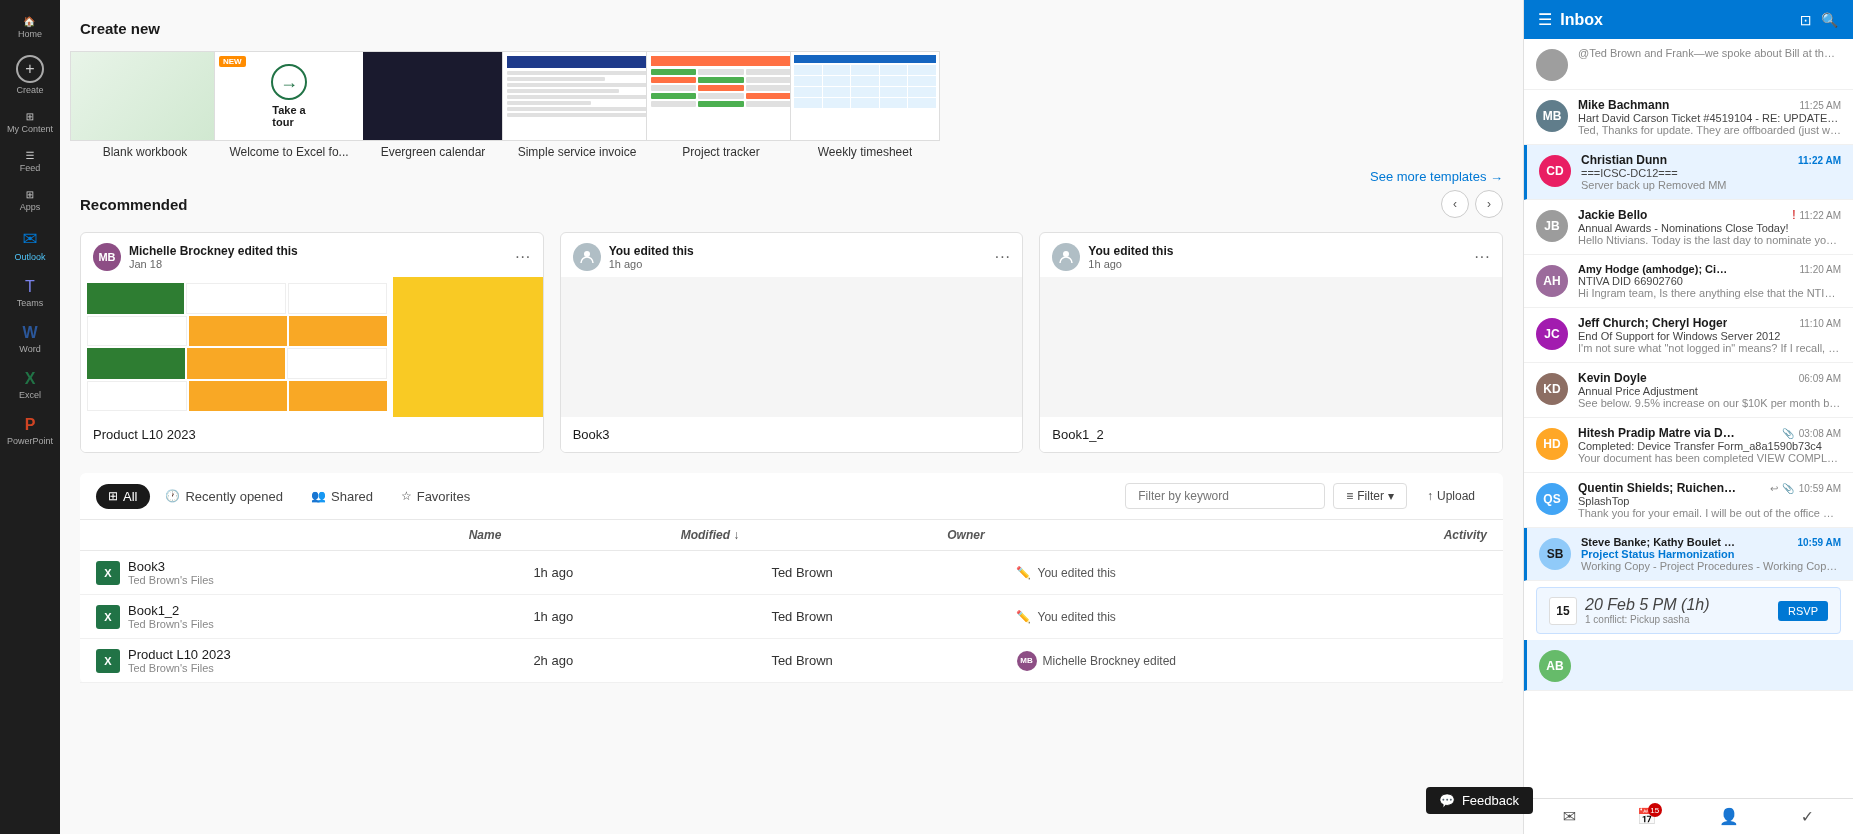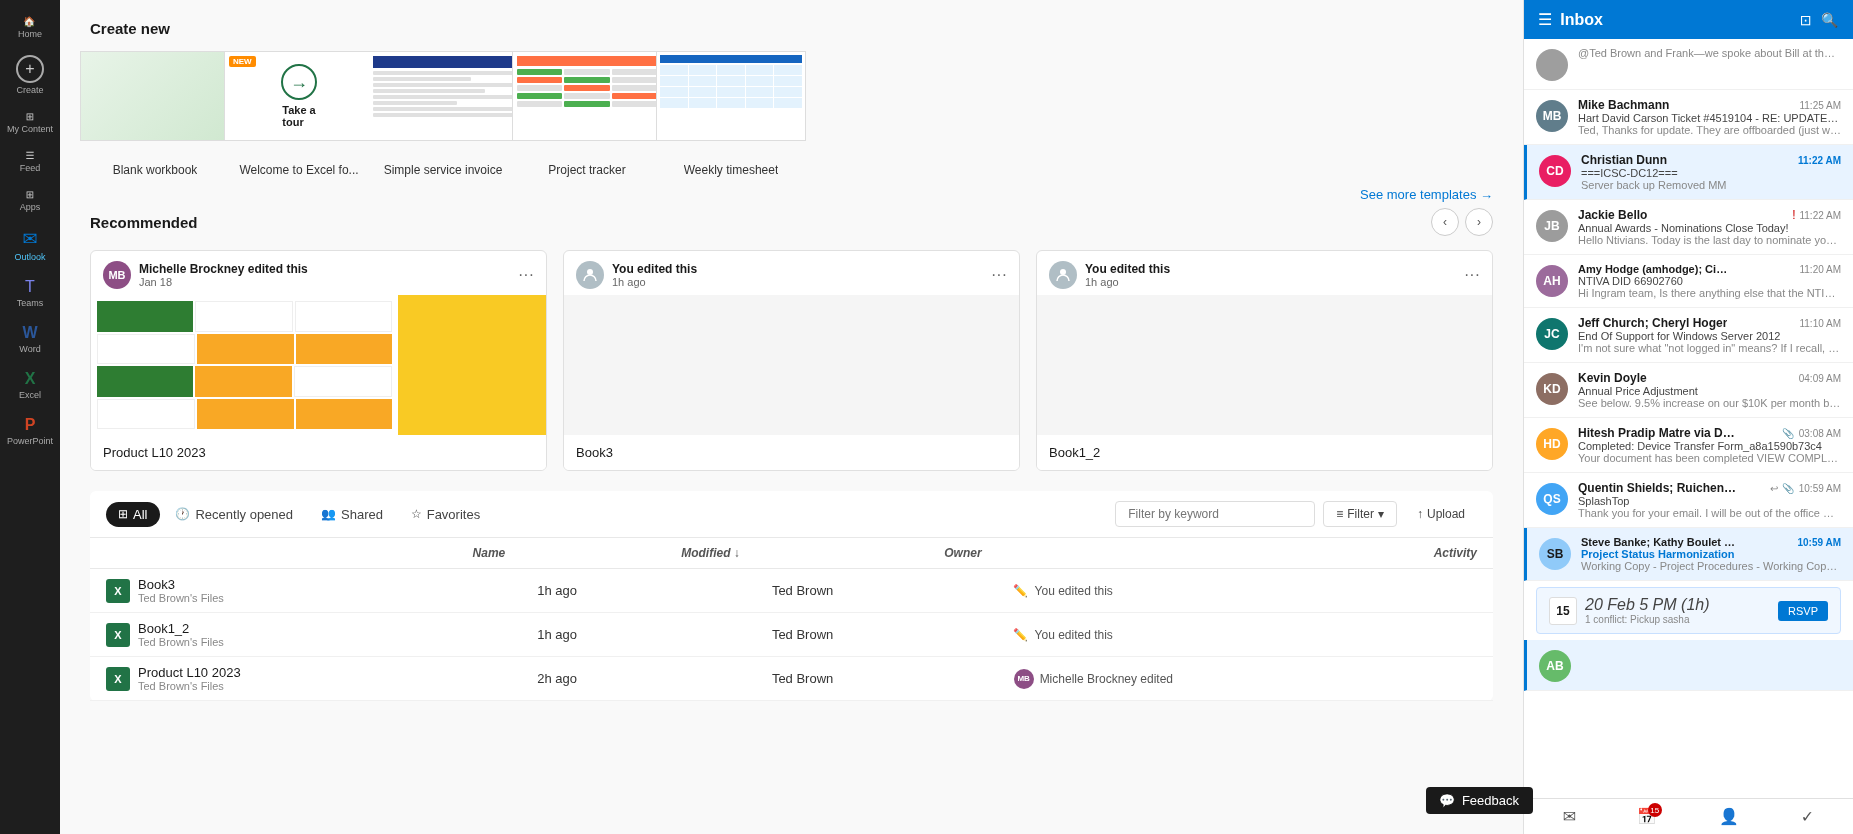"Create new" .main-content { padding: 20px 30px -> 20px 20px }
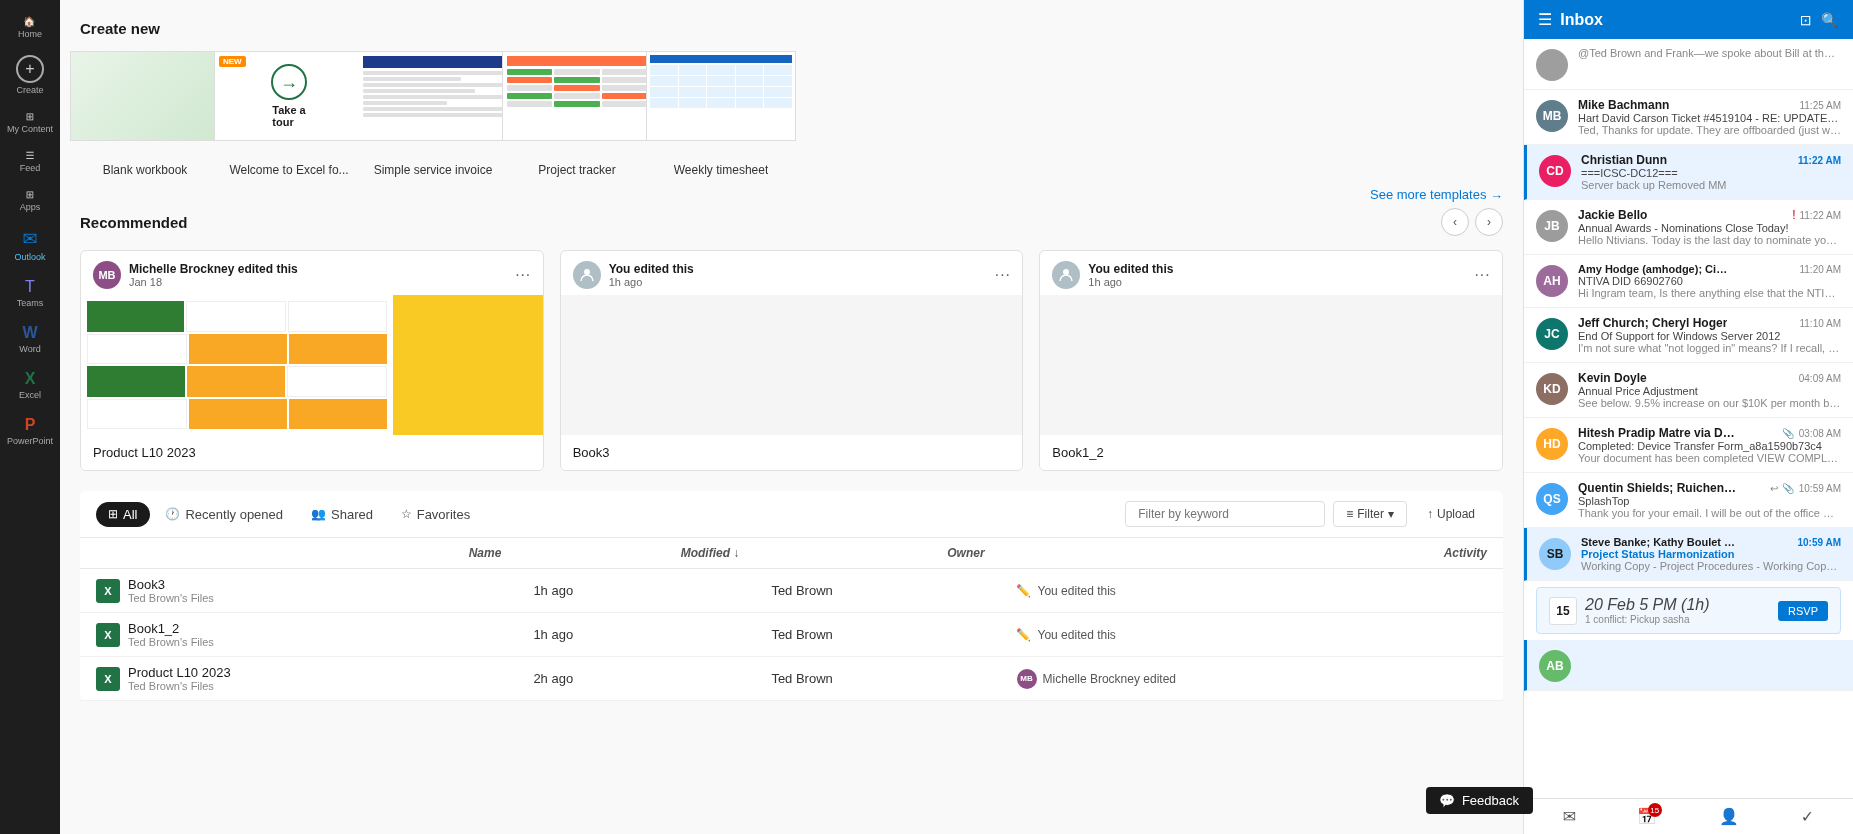"NEW" .template-thumbnail { margin-bottom: 22px -> 4px }
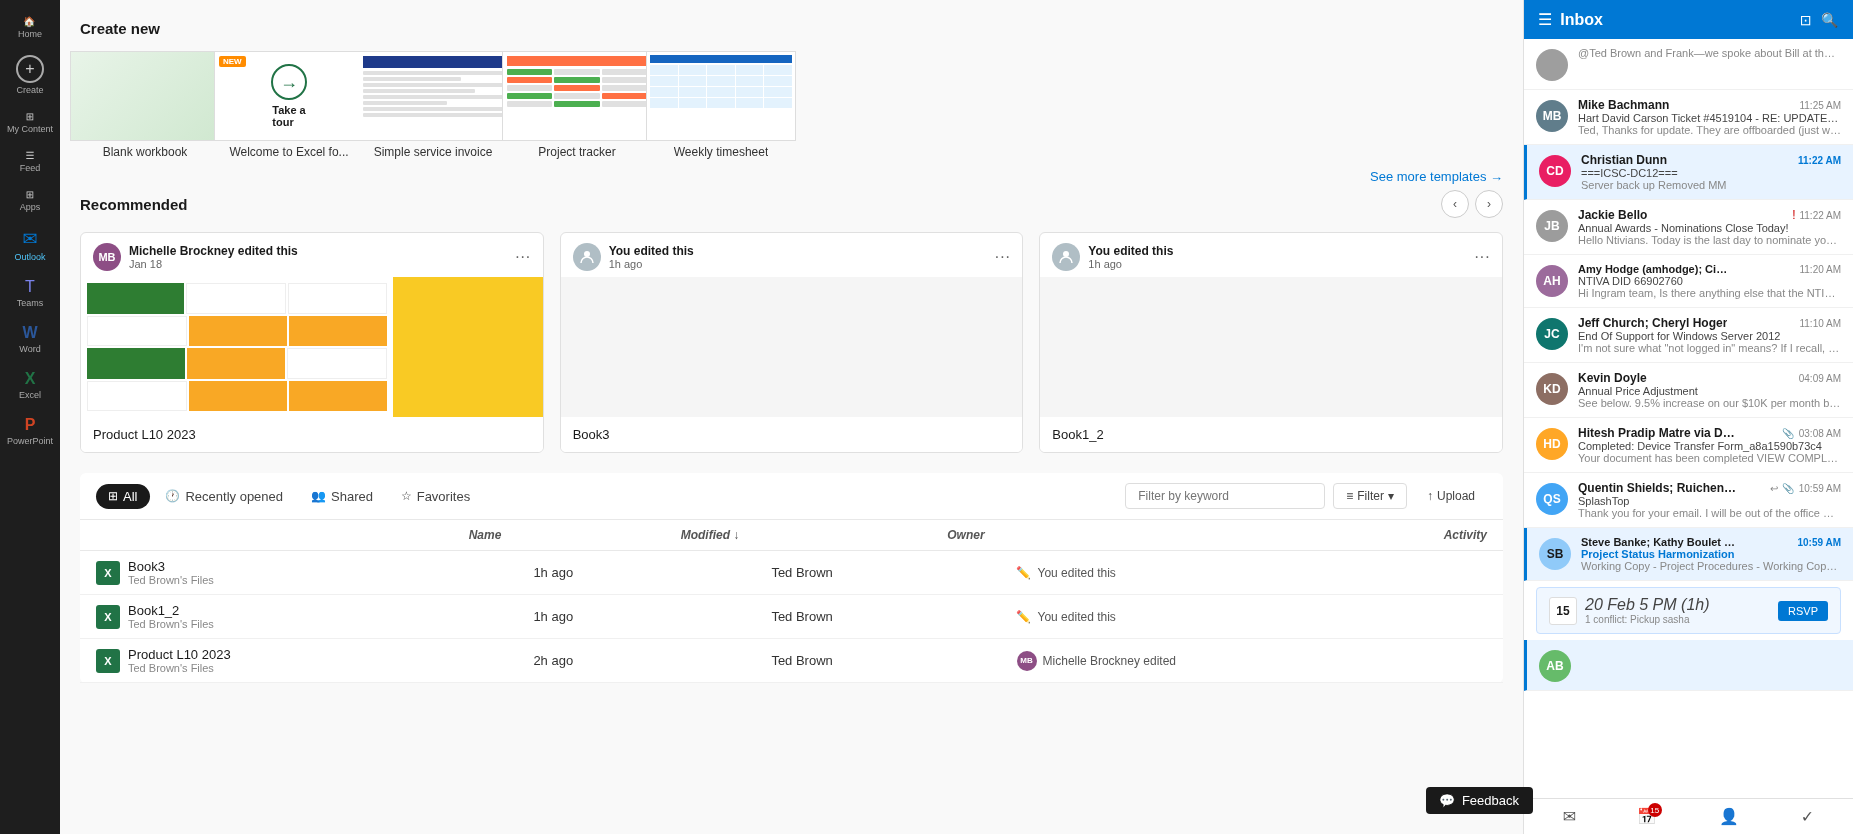"Evergreen calendar" div.template-card { html: none -> <div> <div> <div></div> </div> <span>Evergreen calendar</span> </div> }
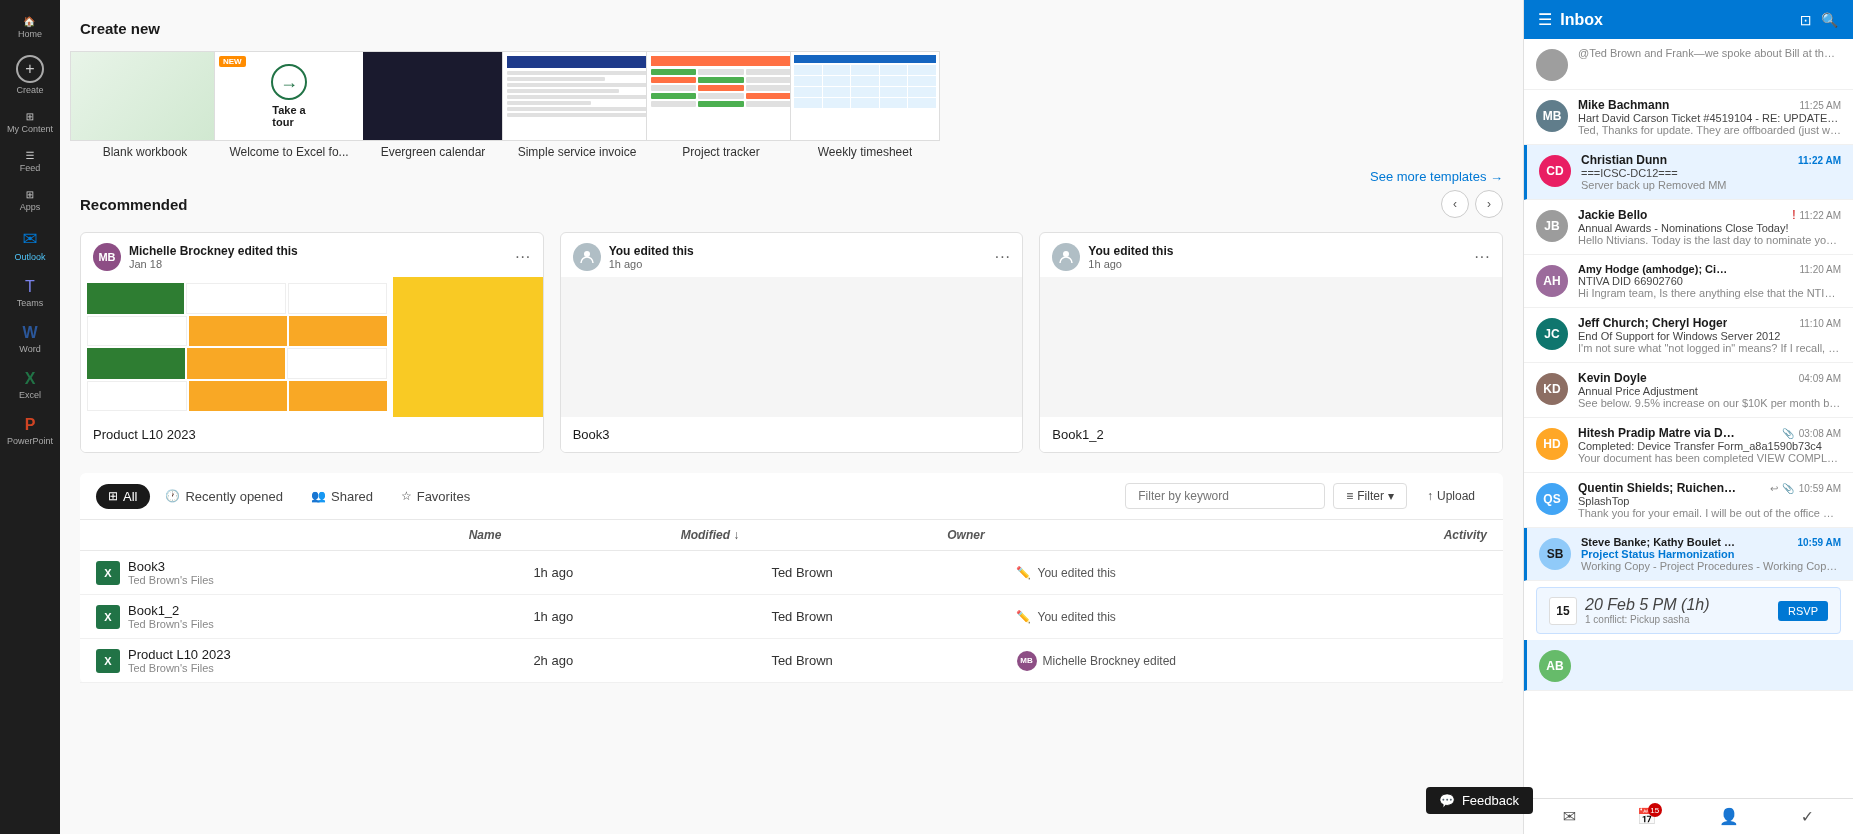"JC" div.msg-avatar { background: #0f766e -> #a21caf }
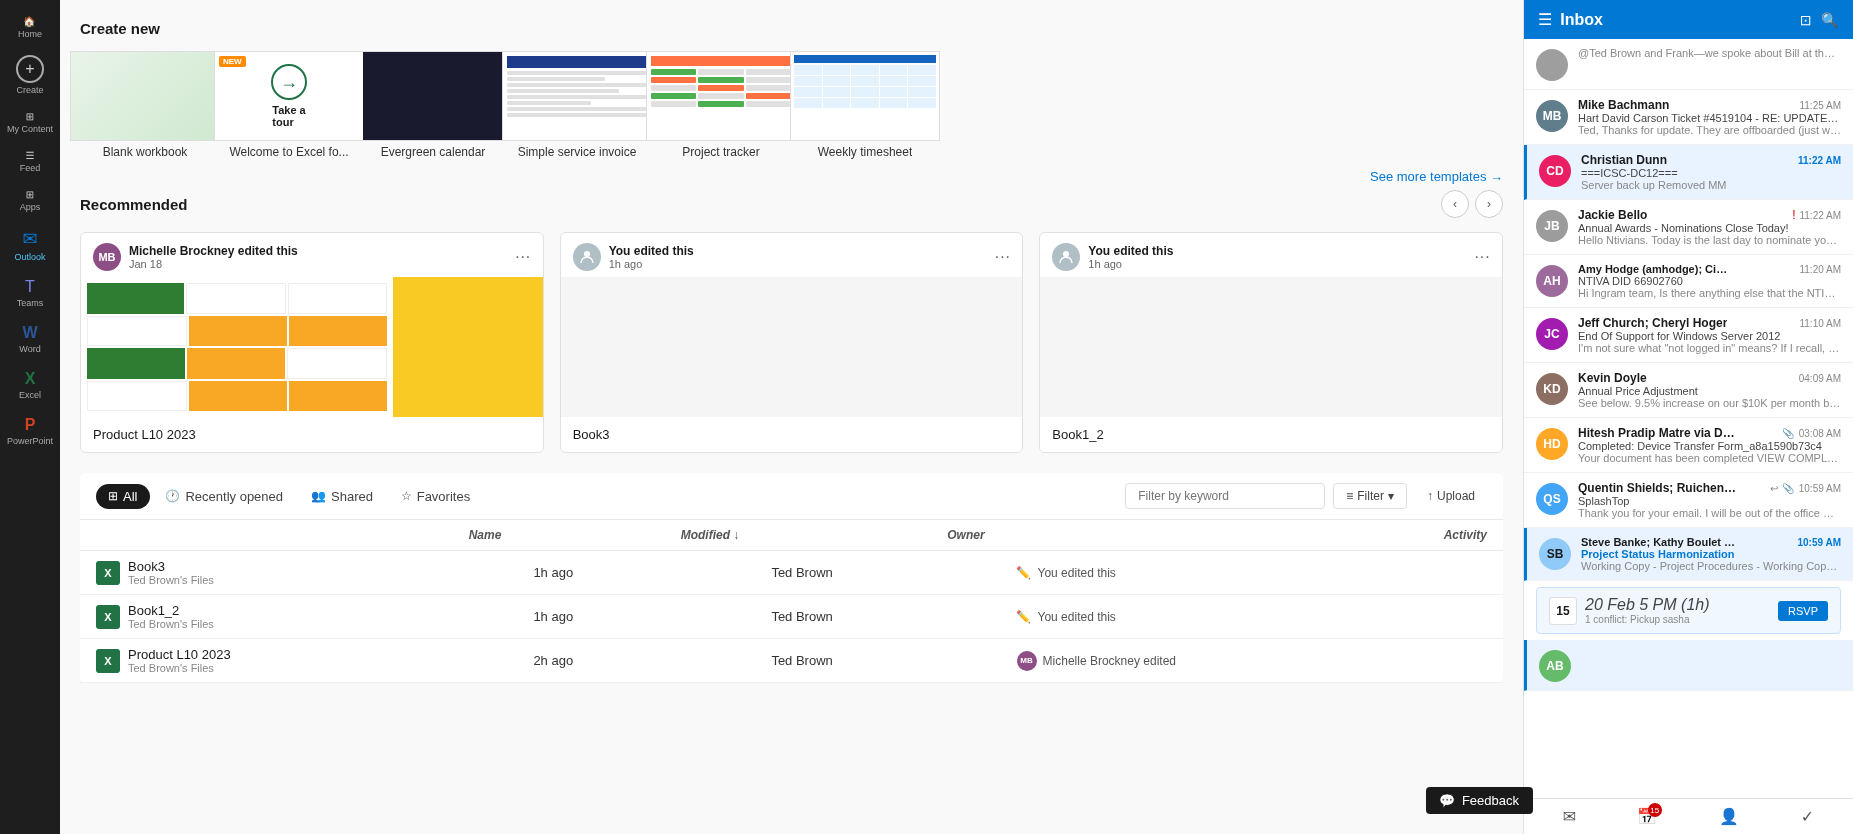"04:09 AM" span.msg-time { text: 04:09 -> 06:09 }
